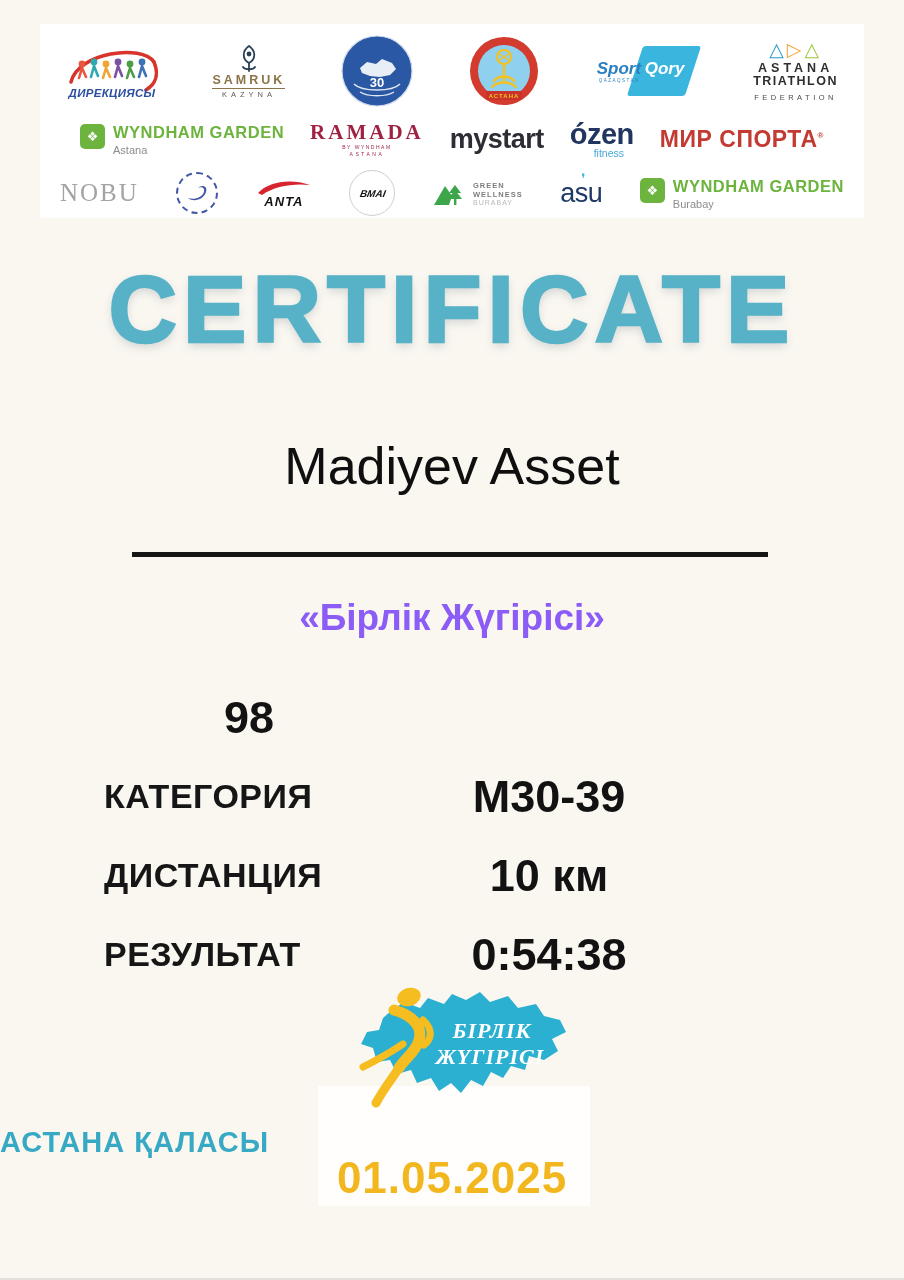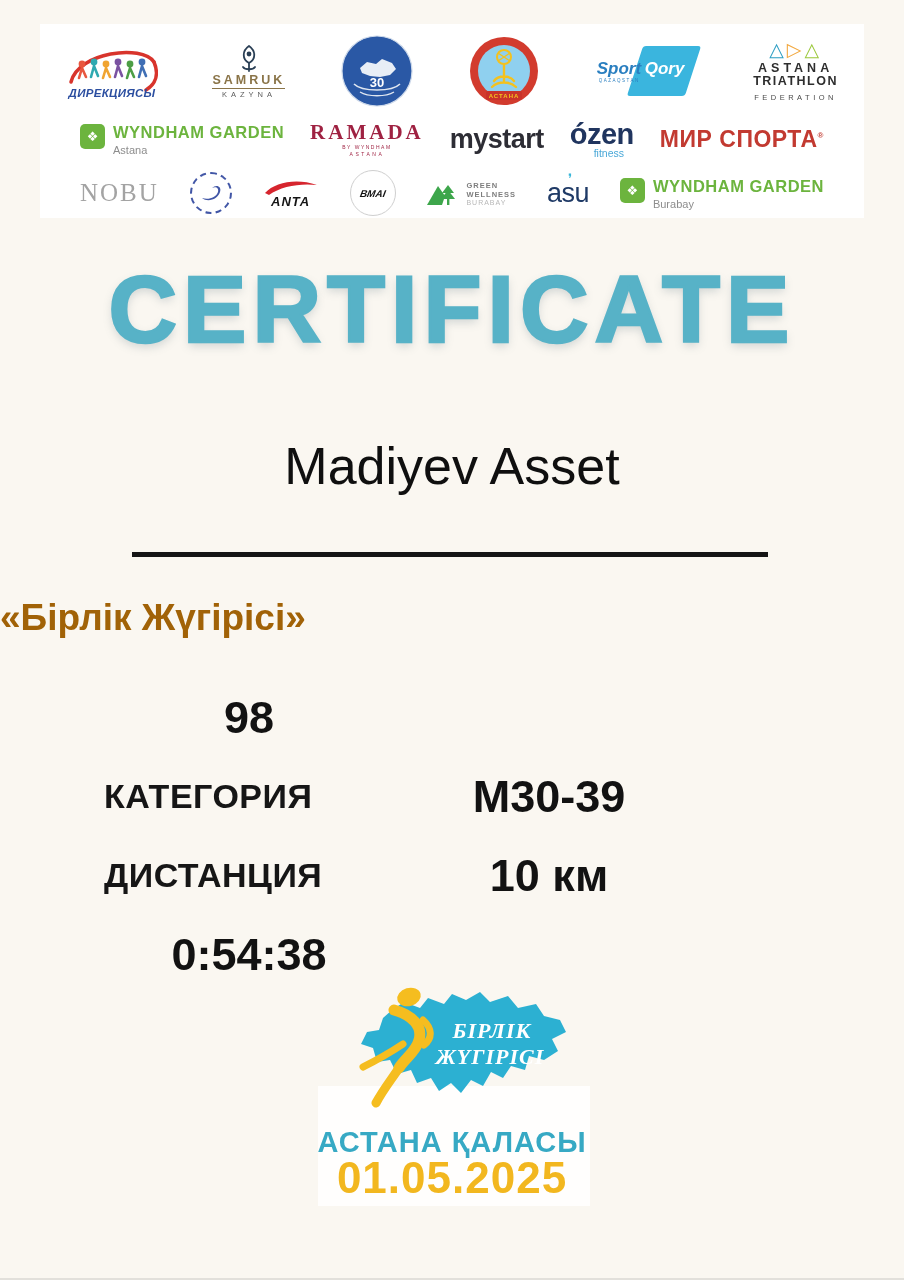"NOBU" .row3 { padding: 0 40px -> 0 20px }
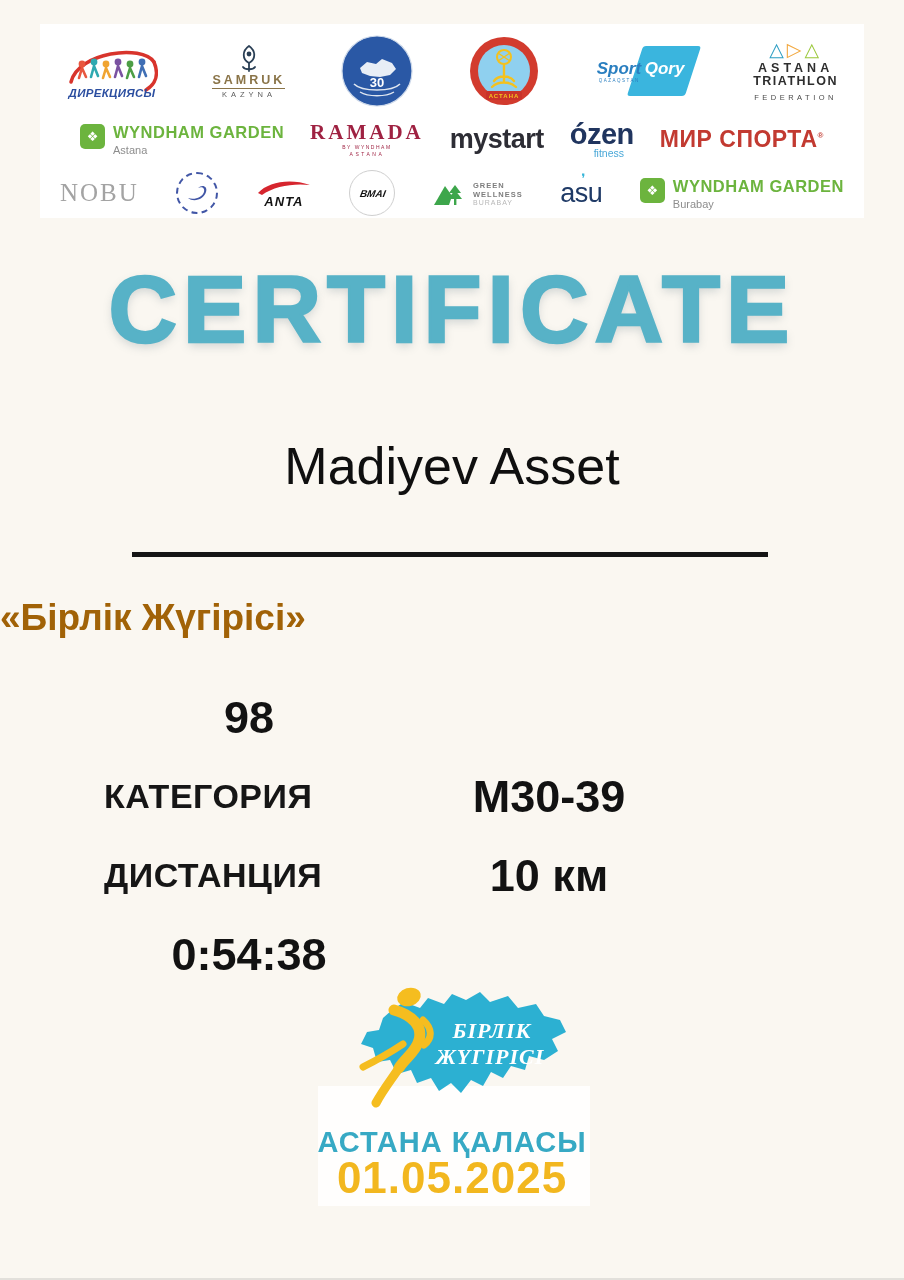"«Бірлік Жүгірісі»" .event { color: #a16207 -> #8b5cf6; text-align: left -> center }
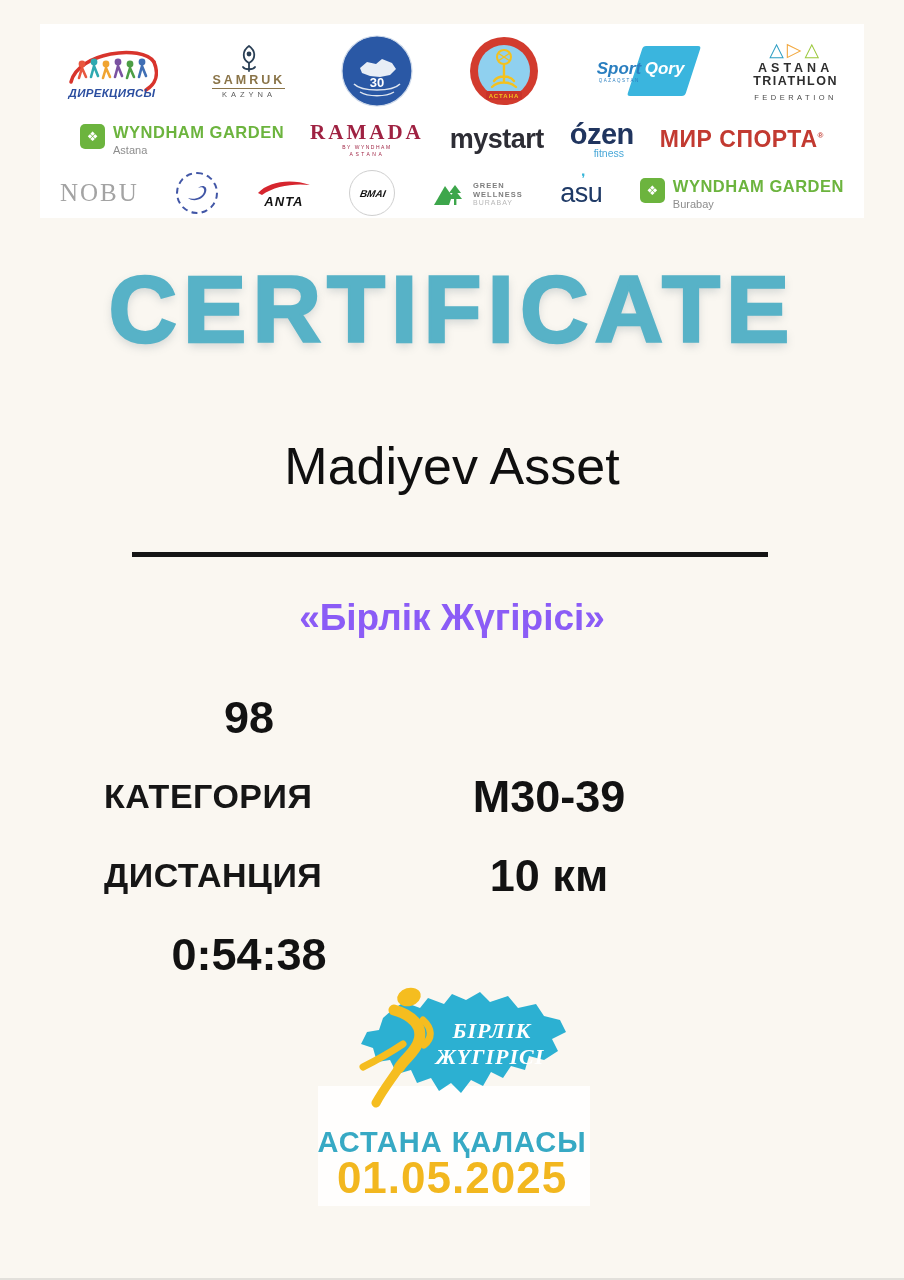"РЕЗУЛЬТАТ" div.res-label { html: none -> <div>РЕЗУЛЬТАТ</div> }
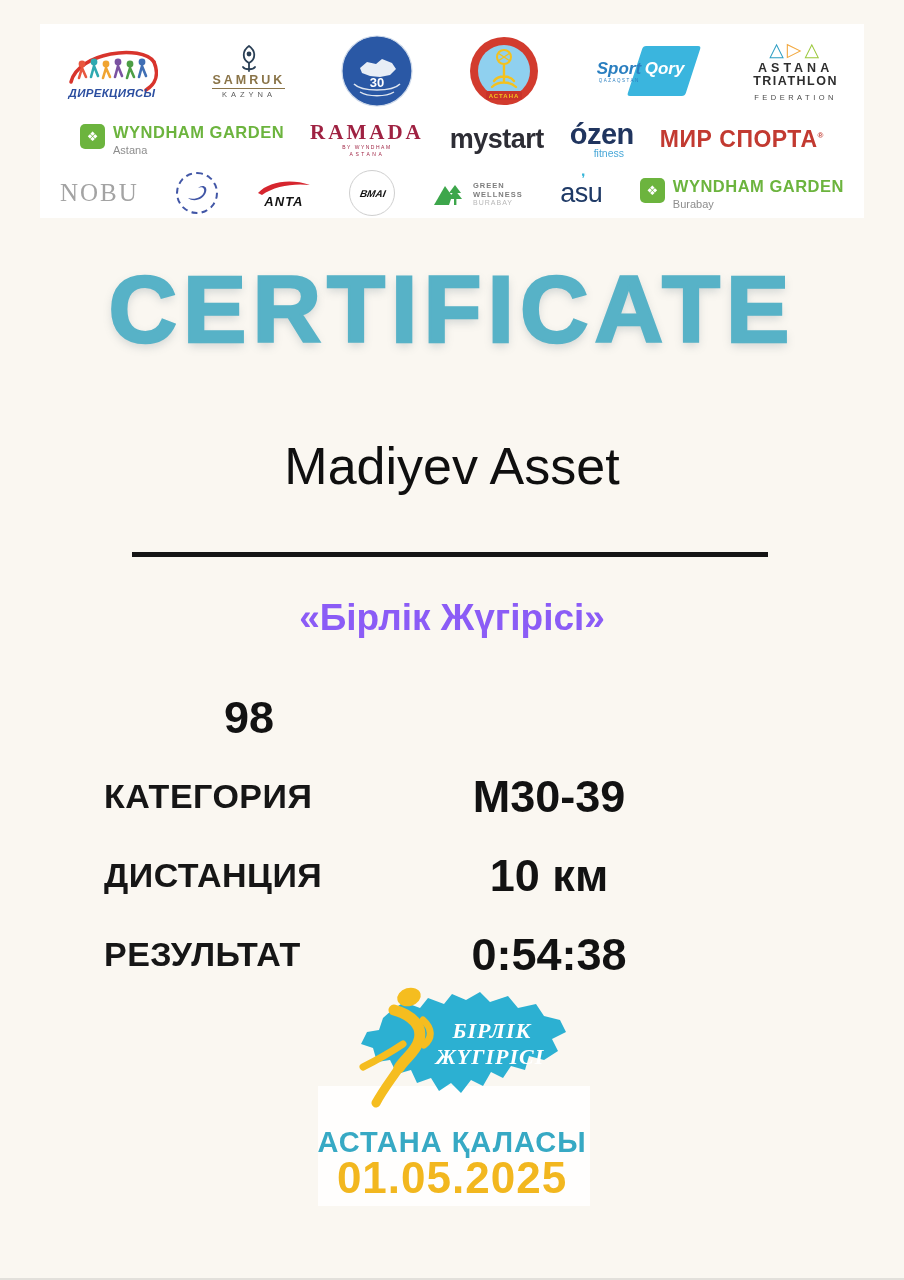"АСТАНА ҚАЛАСЫ" .city { text-align: center -> none }
